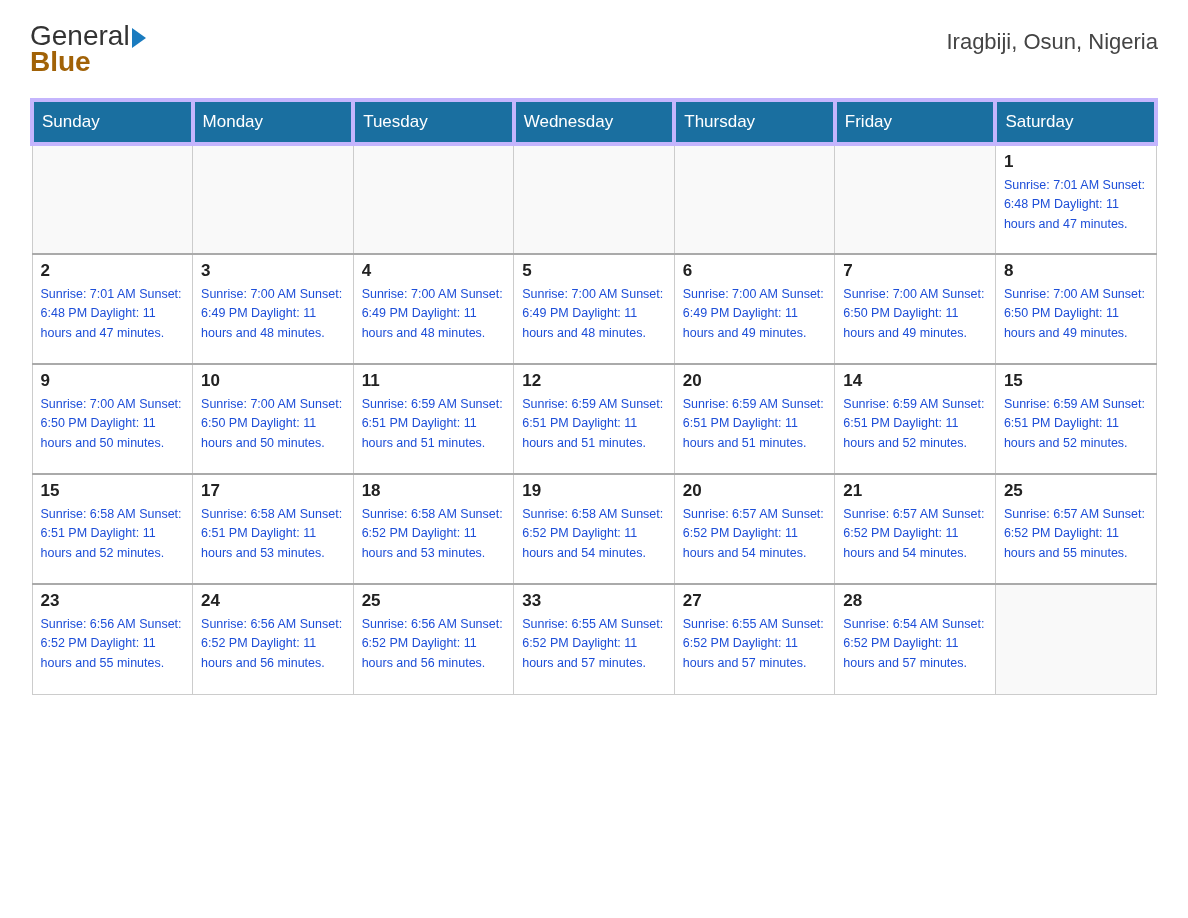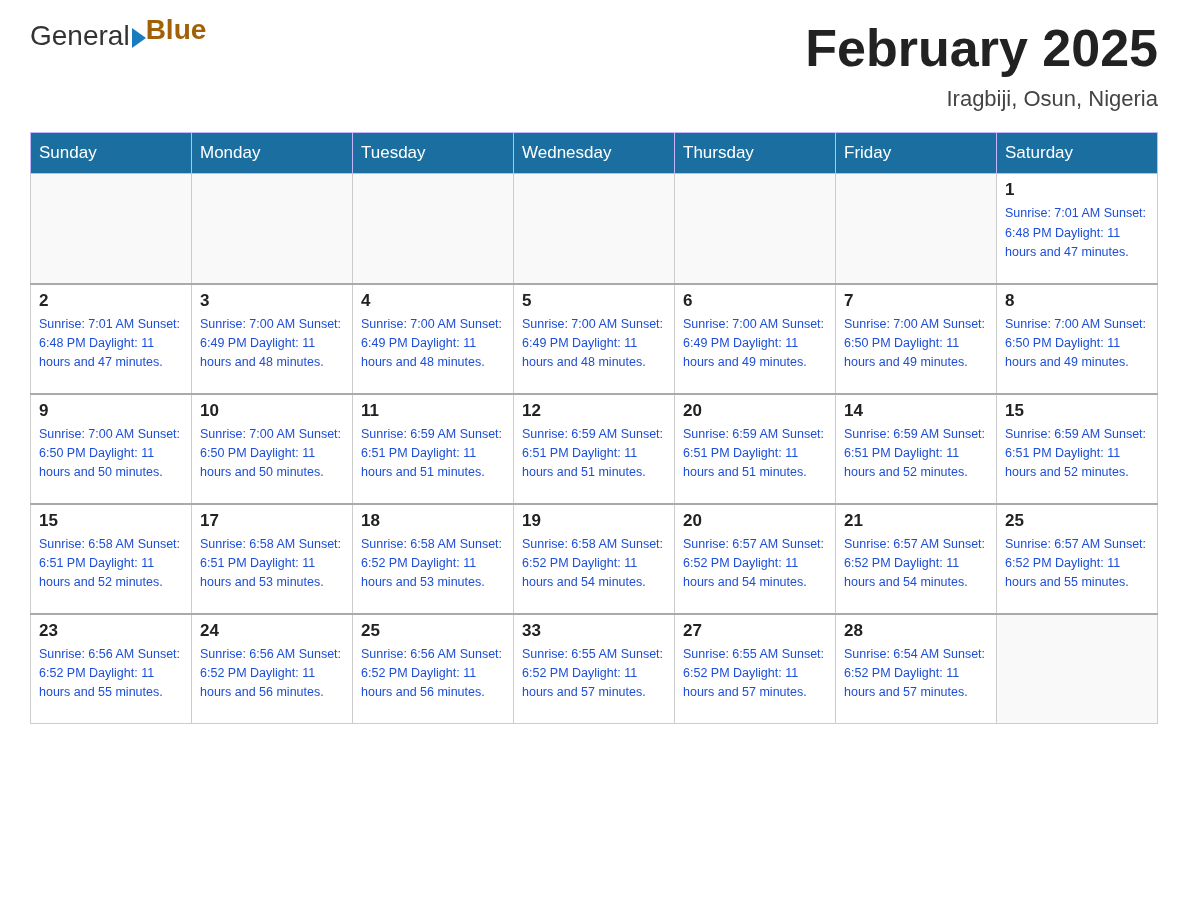"General" .logo-wrapper { flex-direction: none -> column }
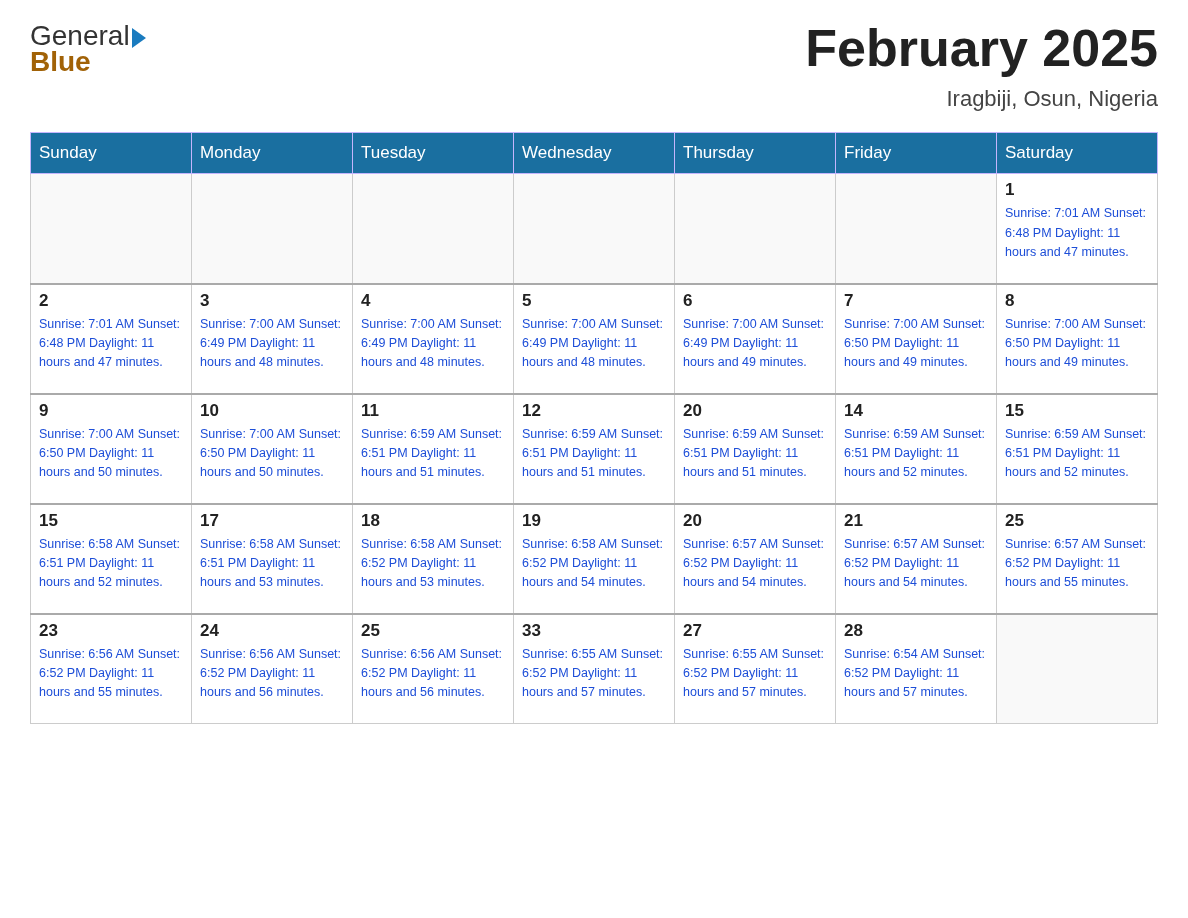"February 2025" div.month-title { html: <div>February 2025</div> -> none }
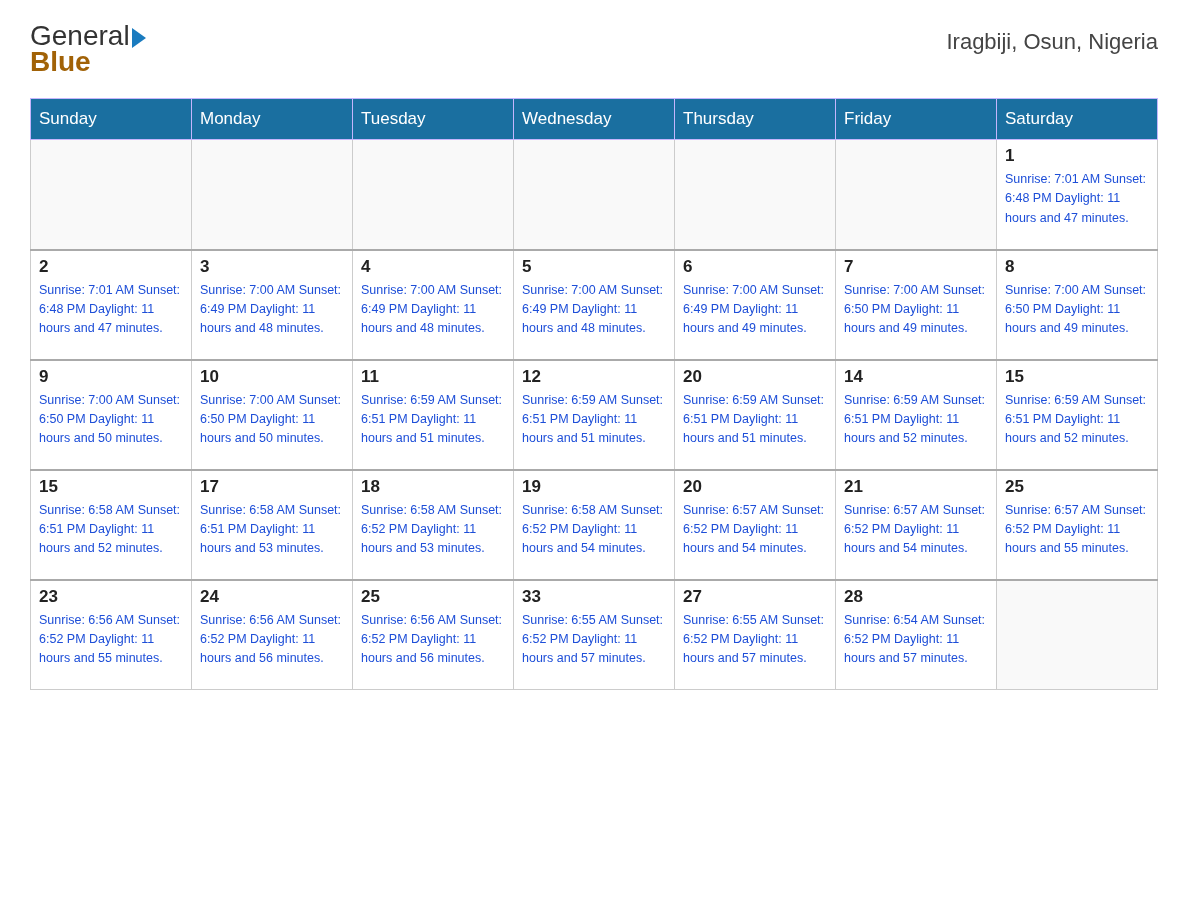"Sunday" .calendar th { border: 1px solid #c4b5fd -> 4px solid #c4b5fd }
